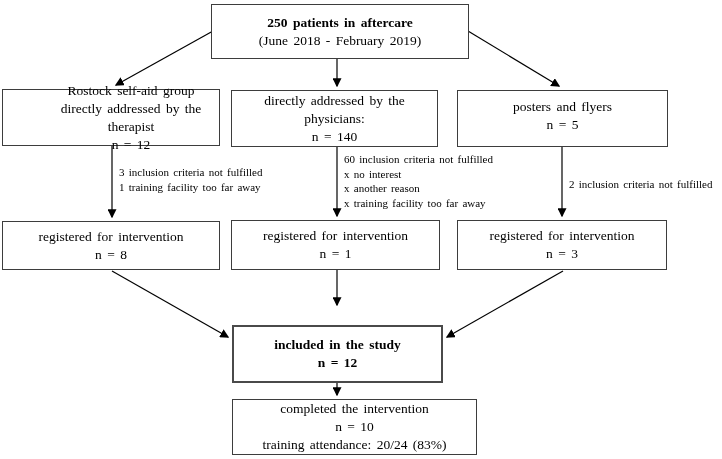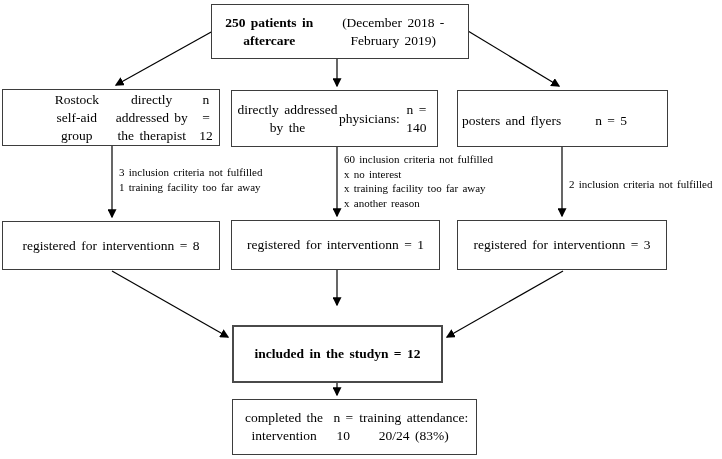"250 patients in aftercare" .box { flex-direction: none -> column }
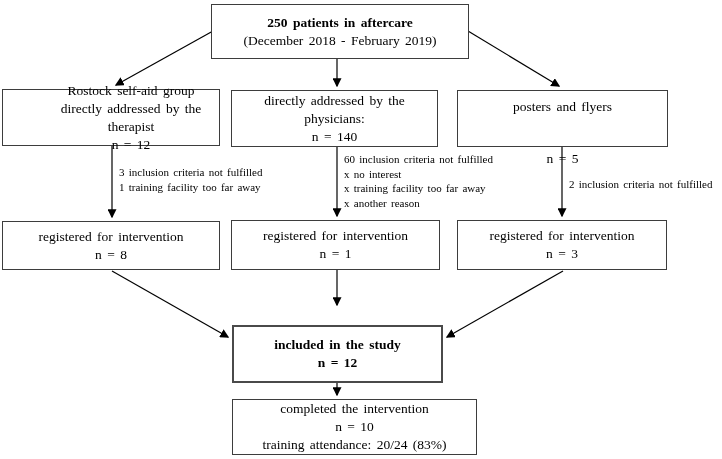"(December 2018 - February 2019)" div { text: December -> June }
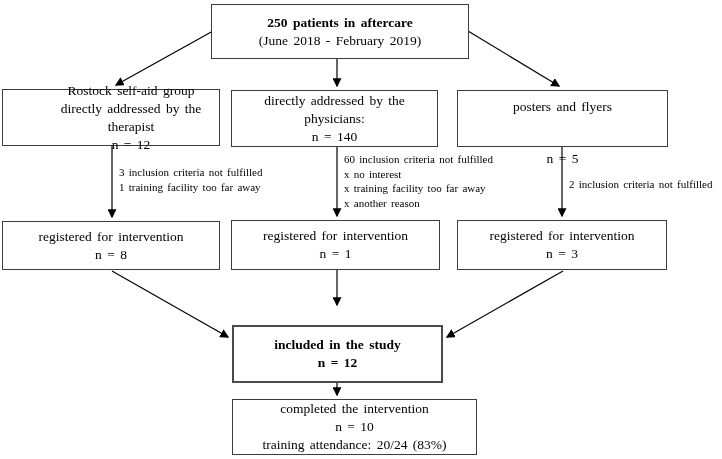"posters and flyers" #box-src-r { gap: 34px -> none }
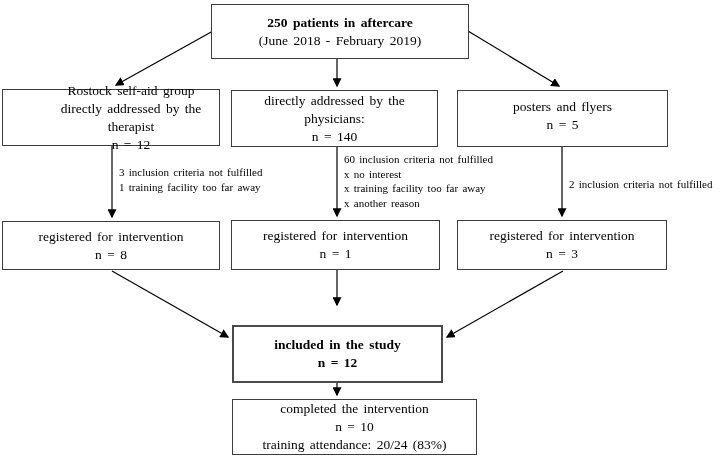"x training facility too far" div { order: before "x another reason" -> after "x another reason" }
